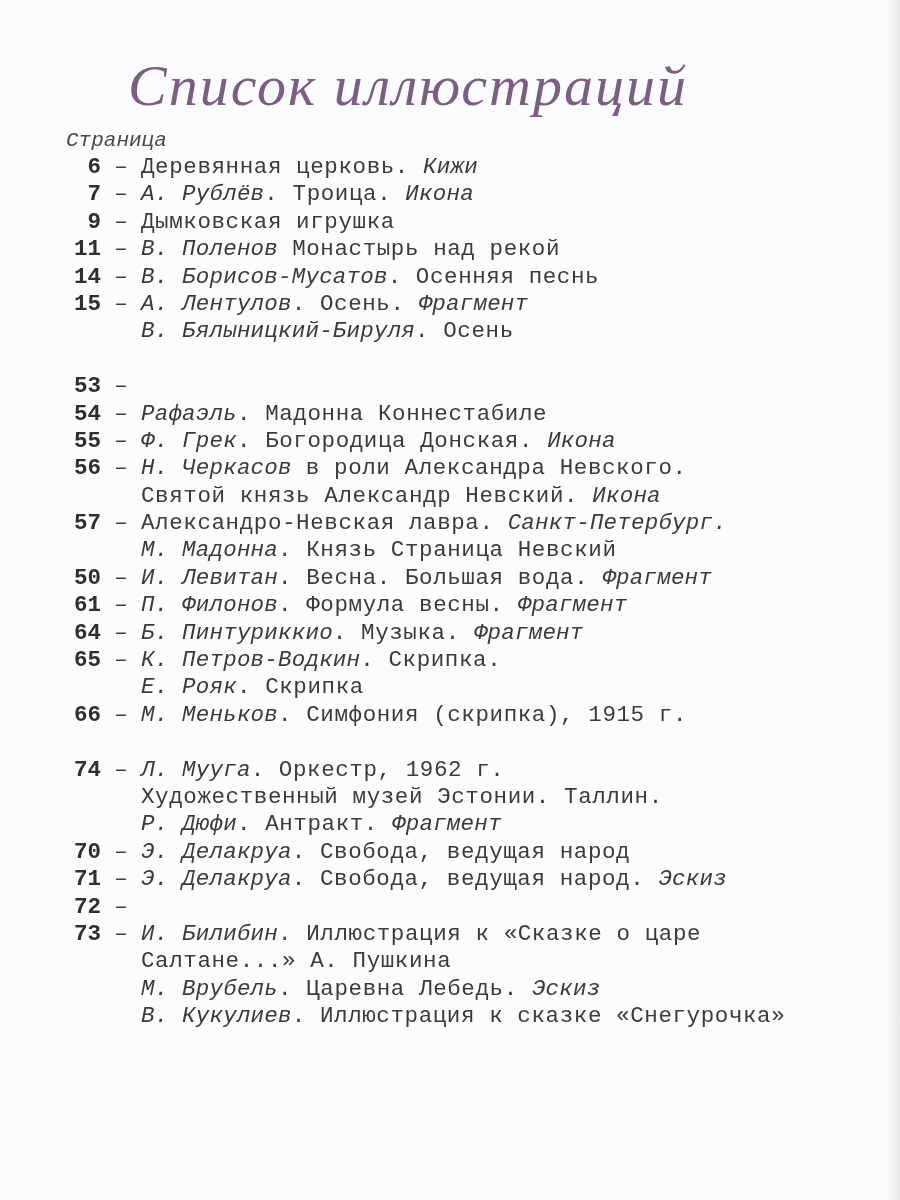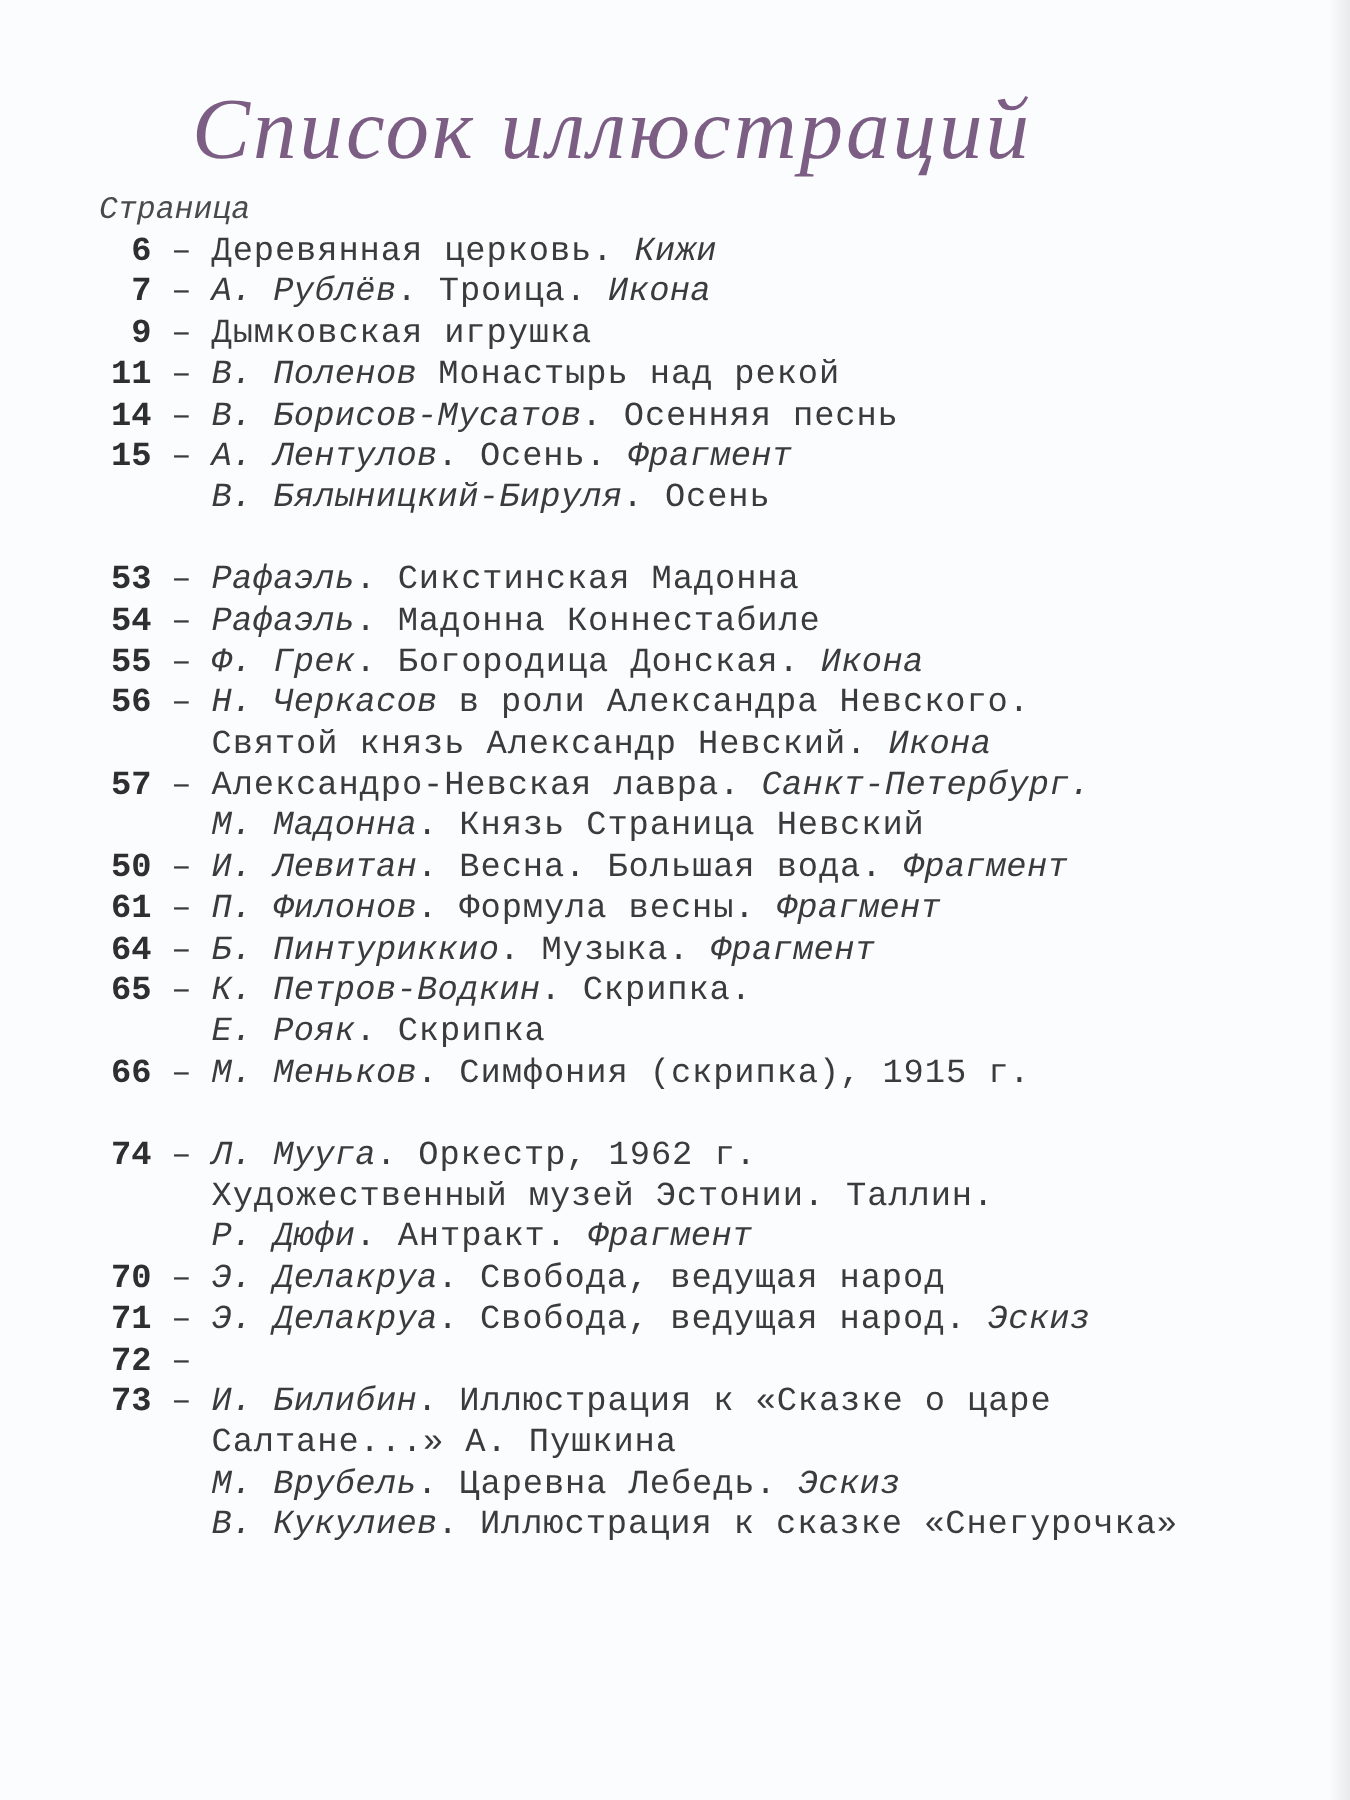"Рафаэль. Сикстинская Мадонна" span.text { html: <span><i>Рафаэль</i><span>. Сикстинская Мадонна</span></span> -> none }
